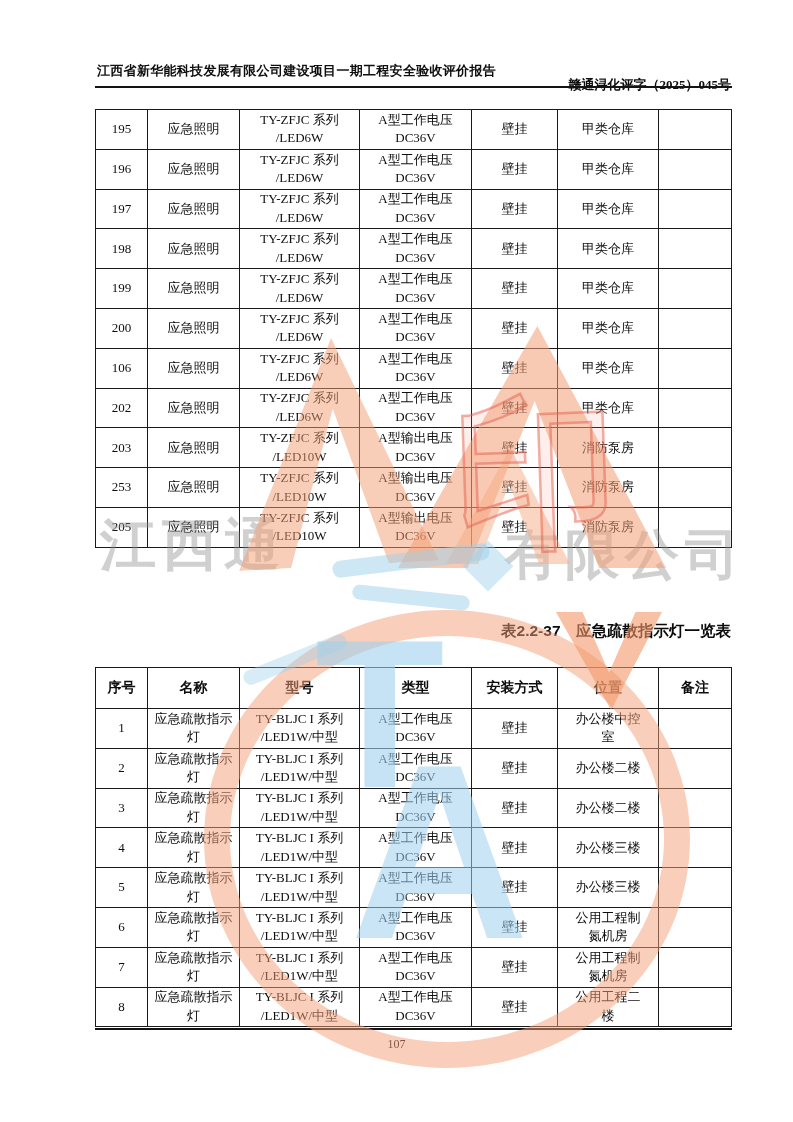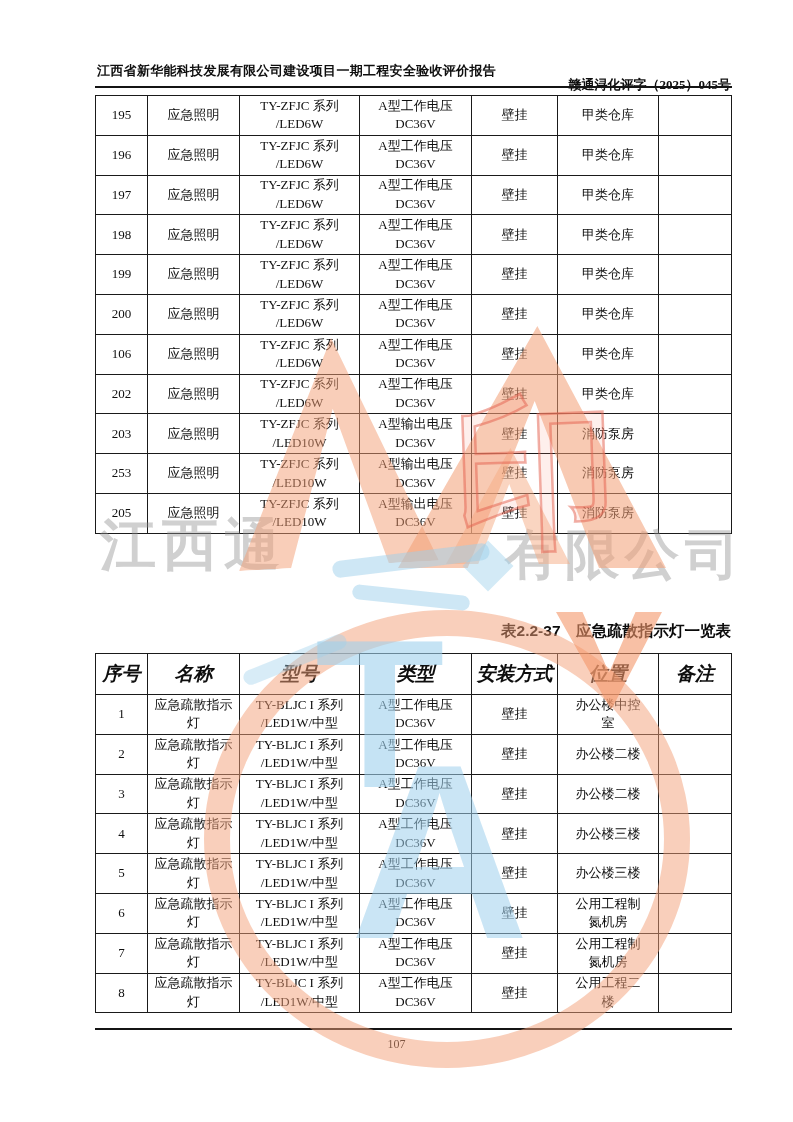"195" table { margin-top: none -> 14px }
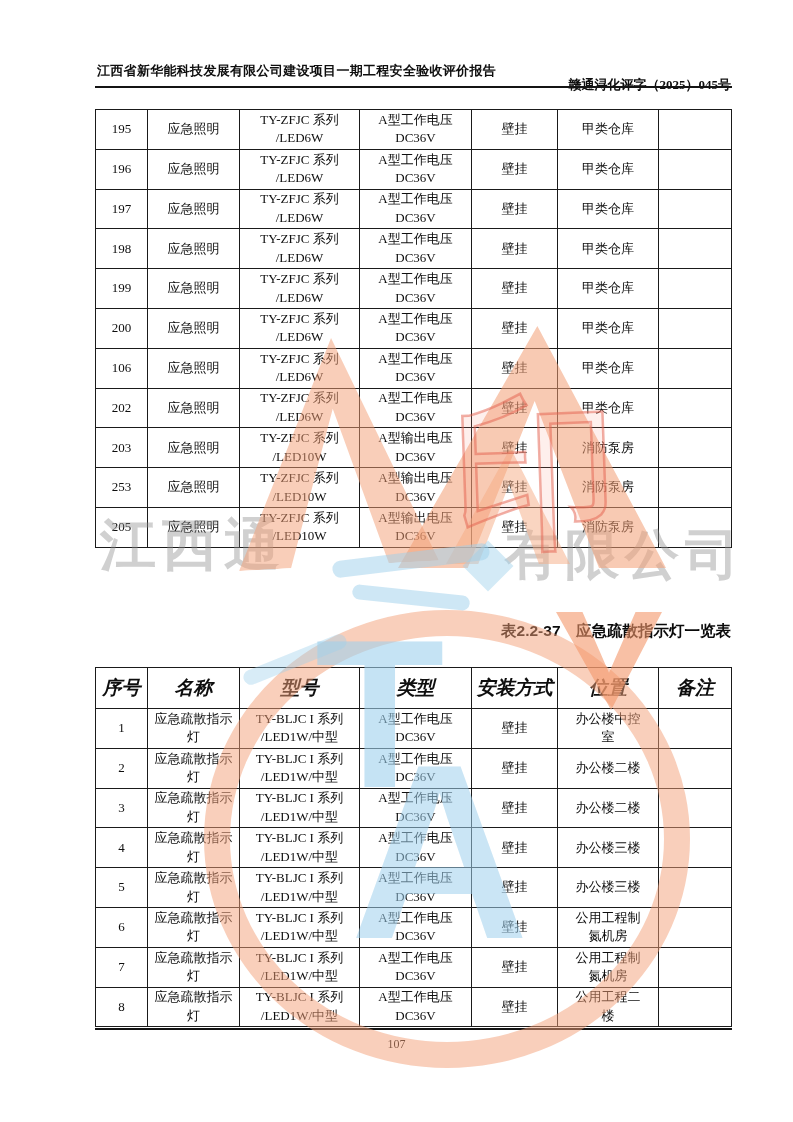"序号" th { font-size: 19px -> 14px; font-style: italic -> none }
